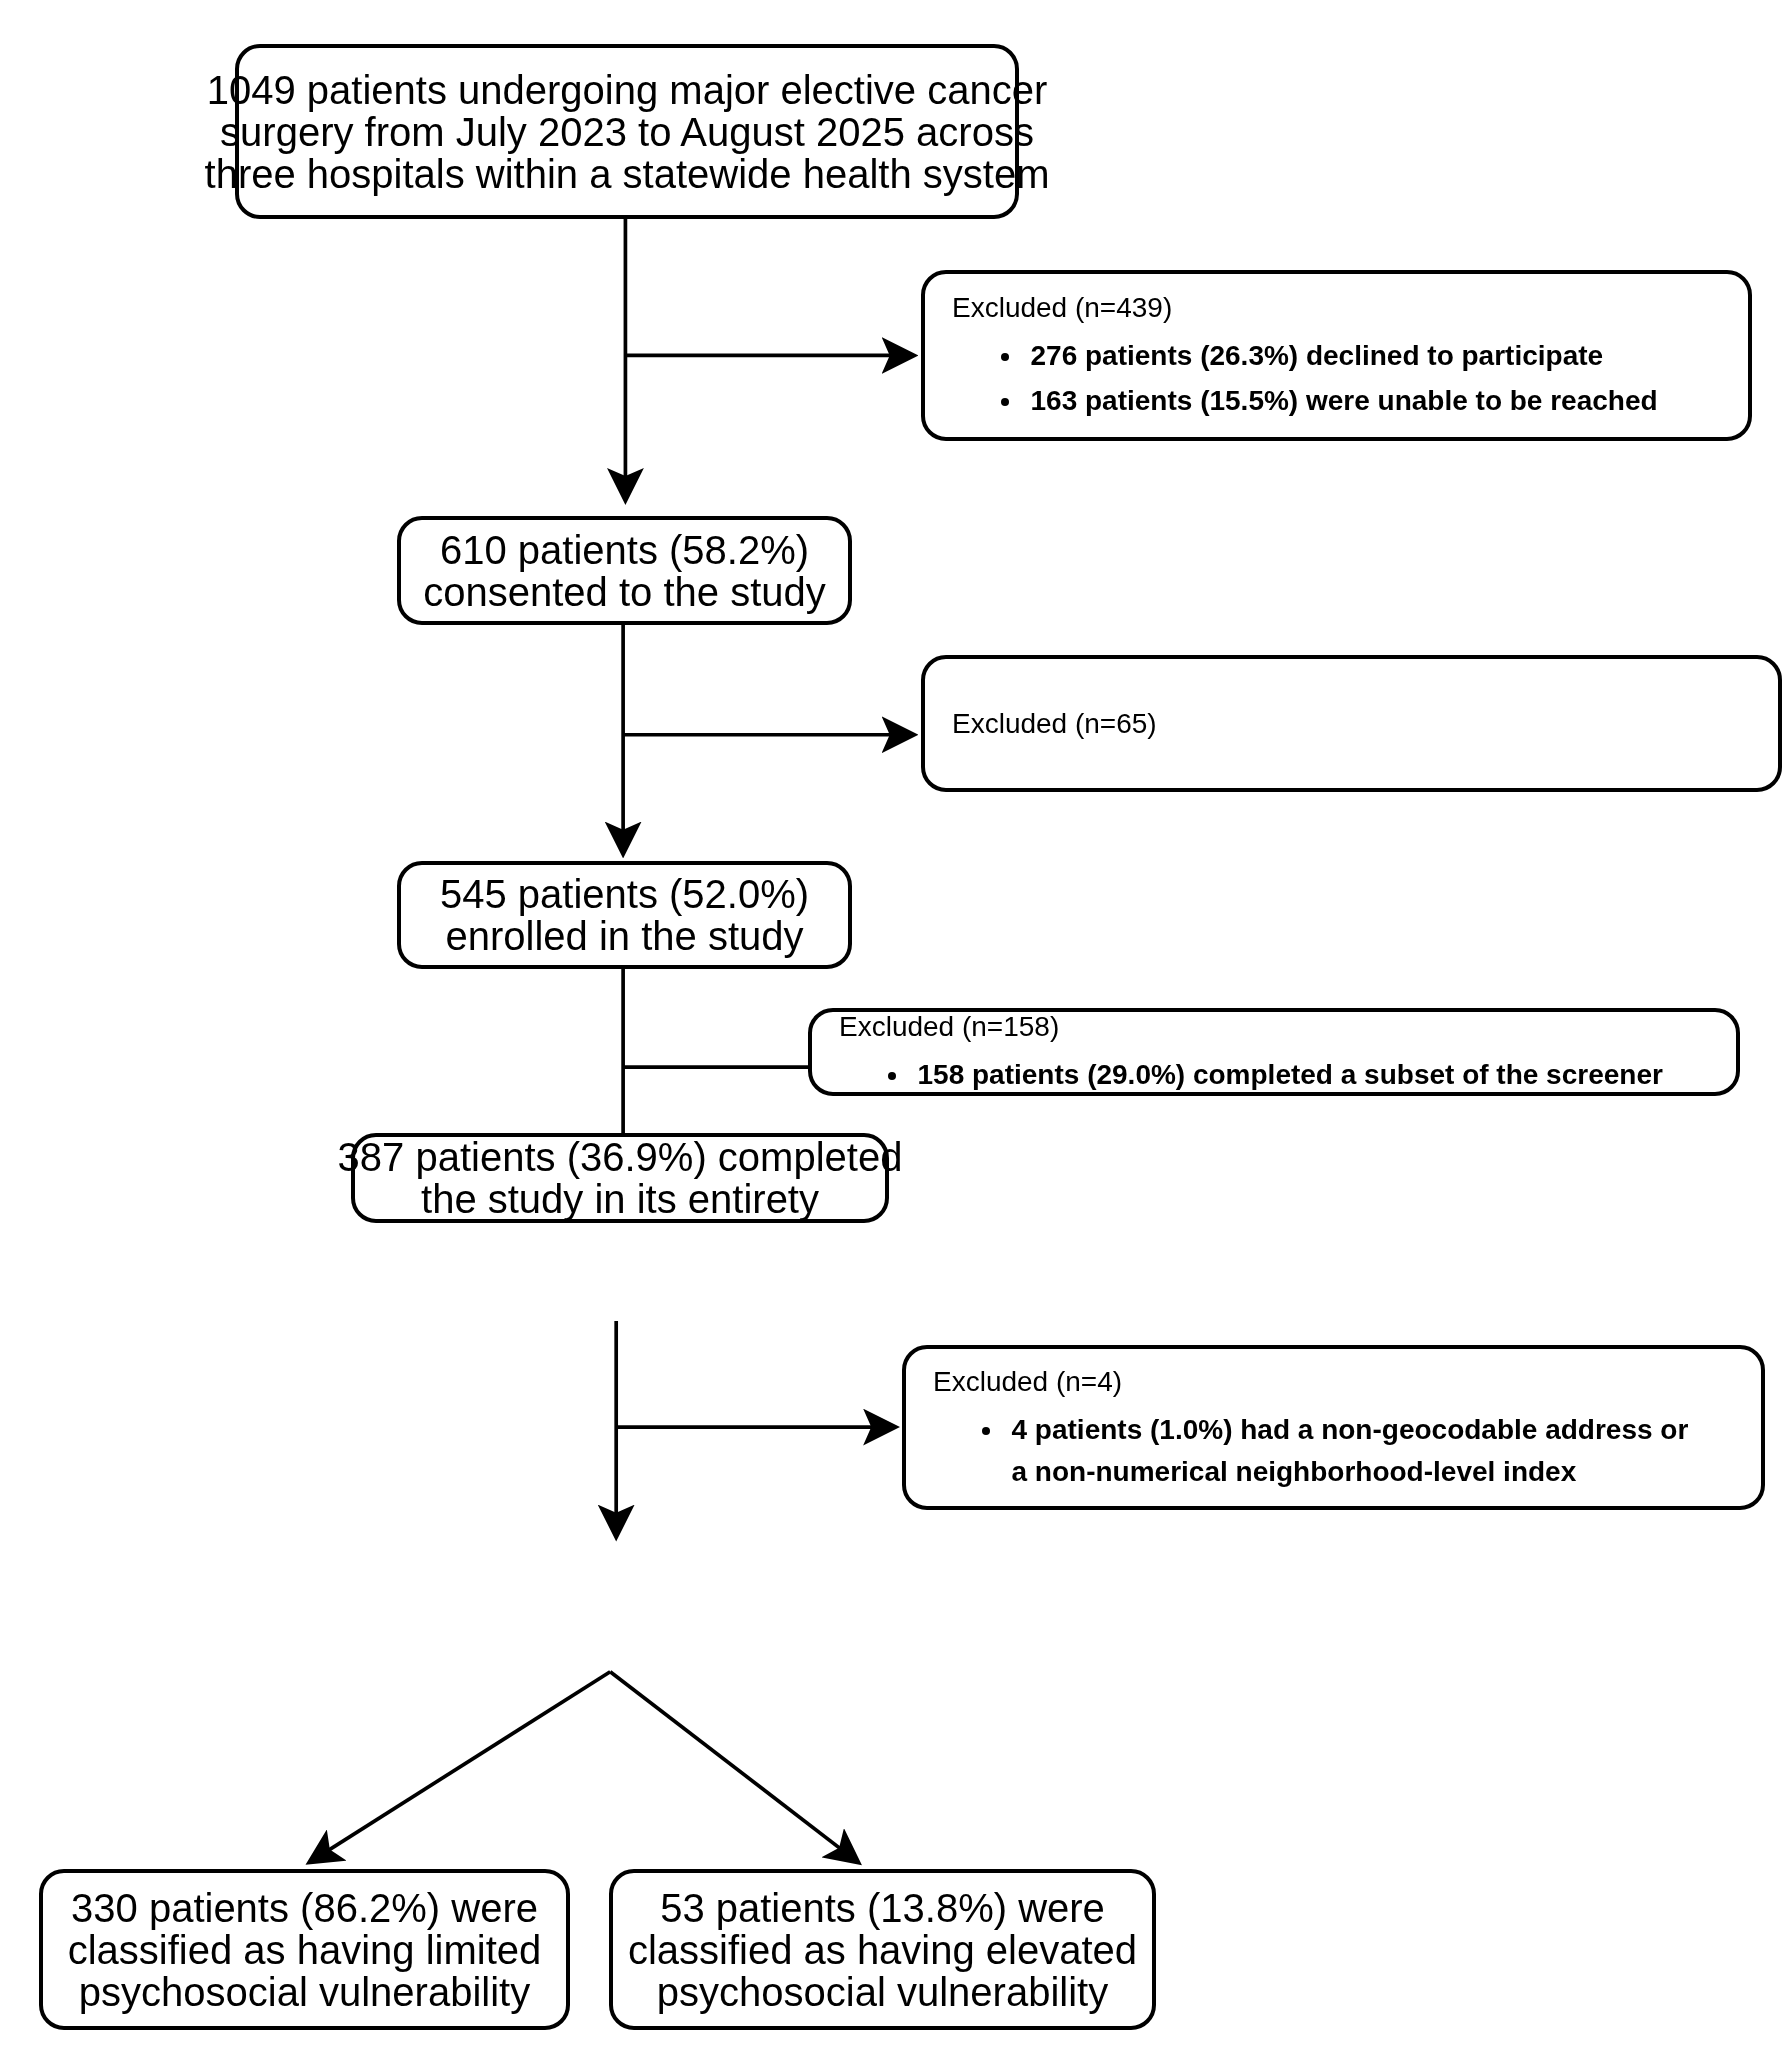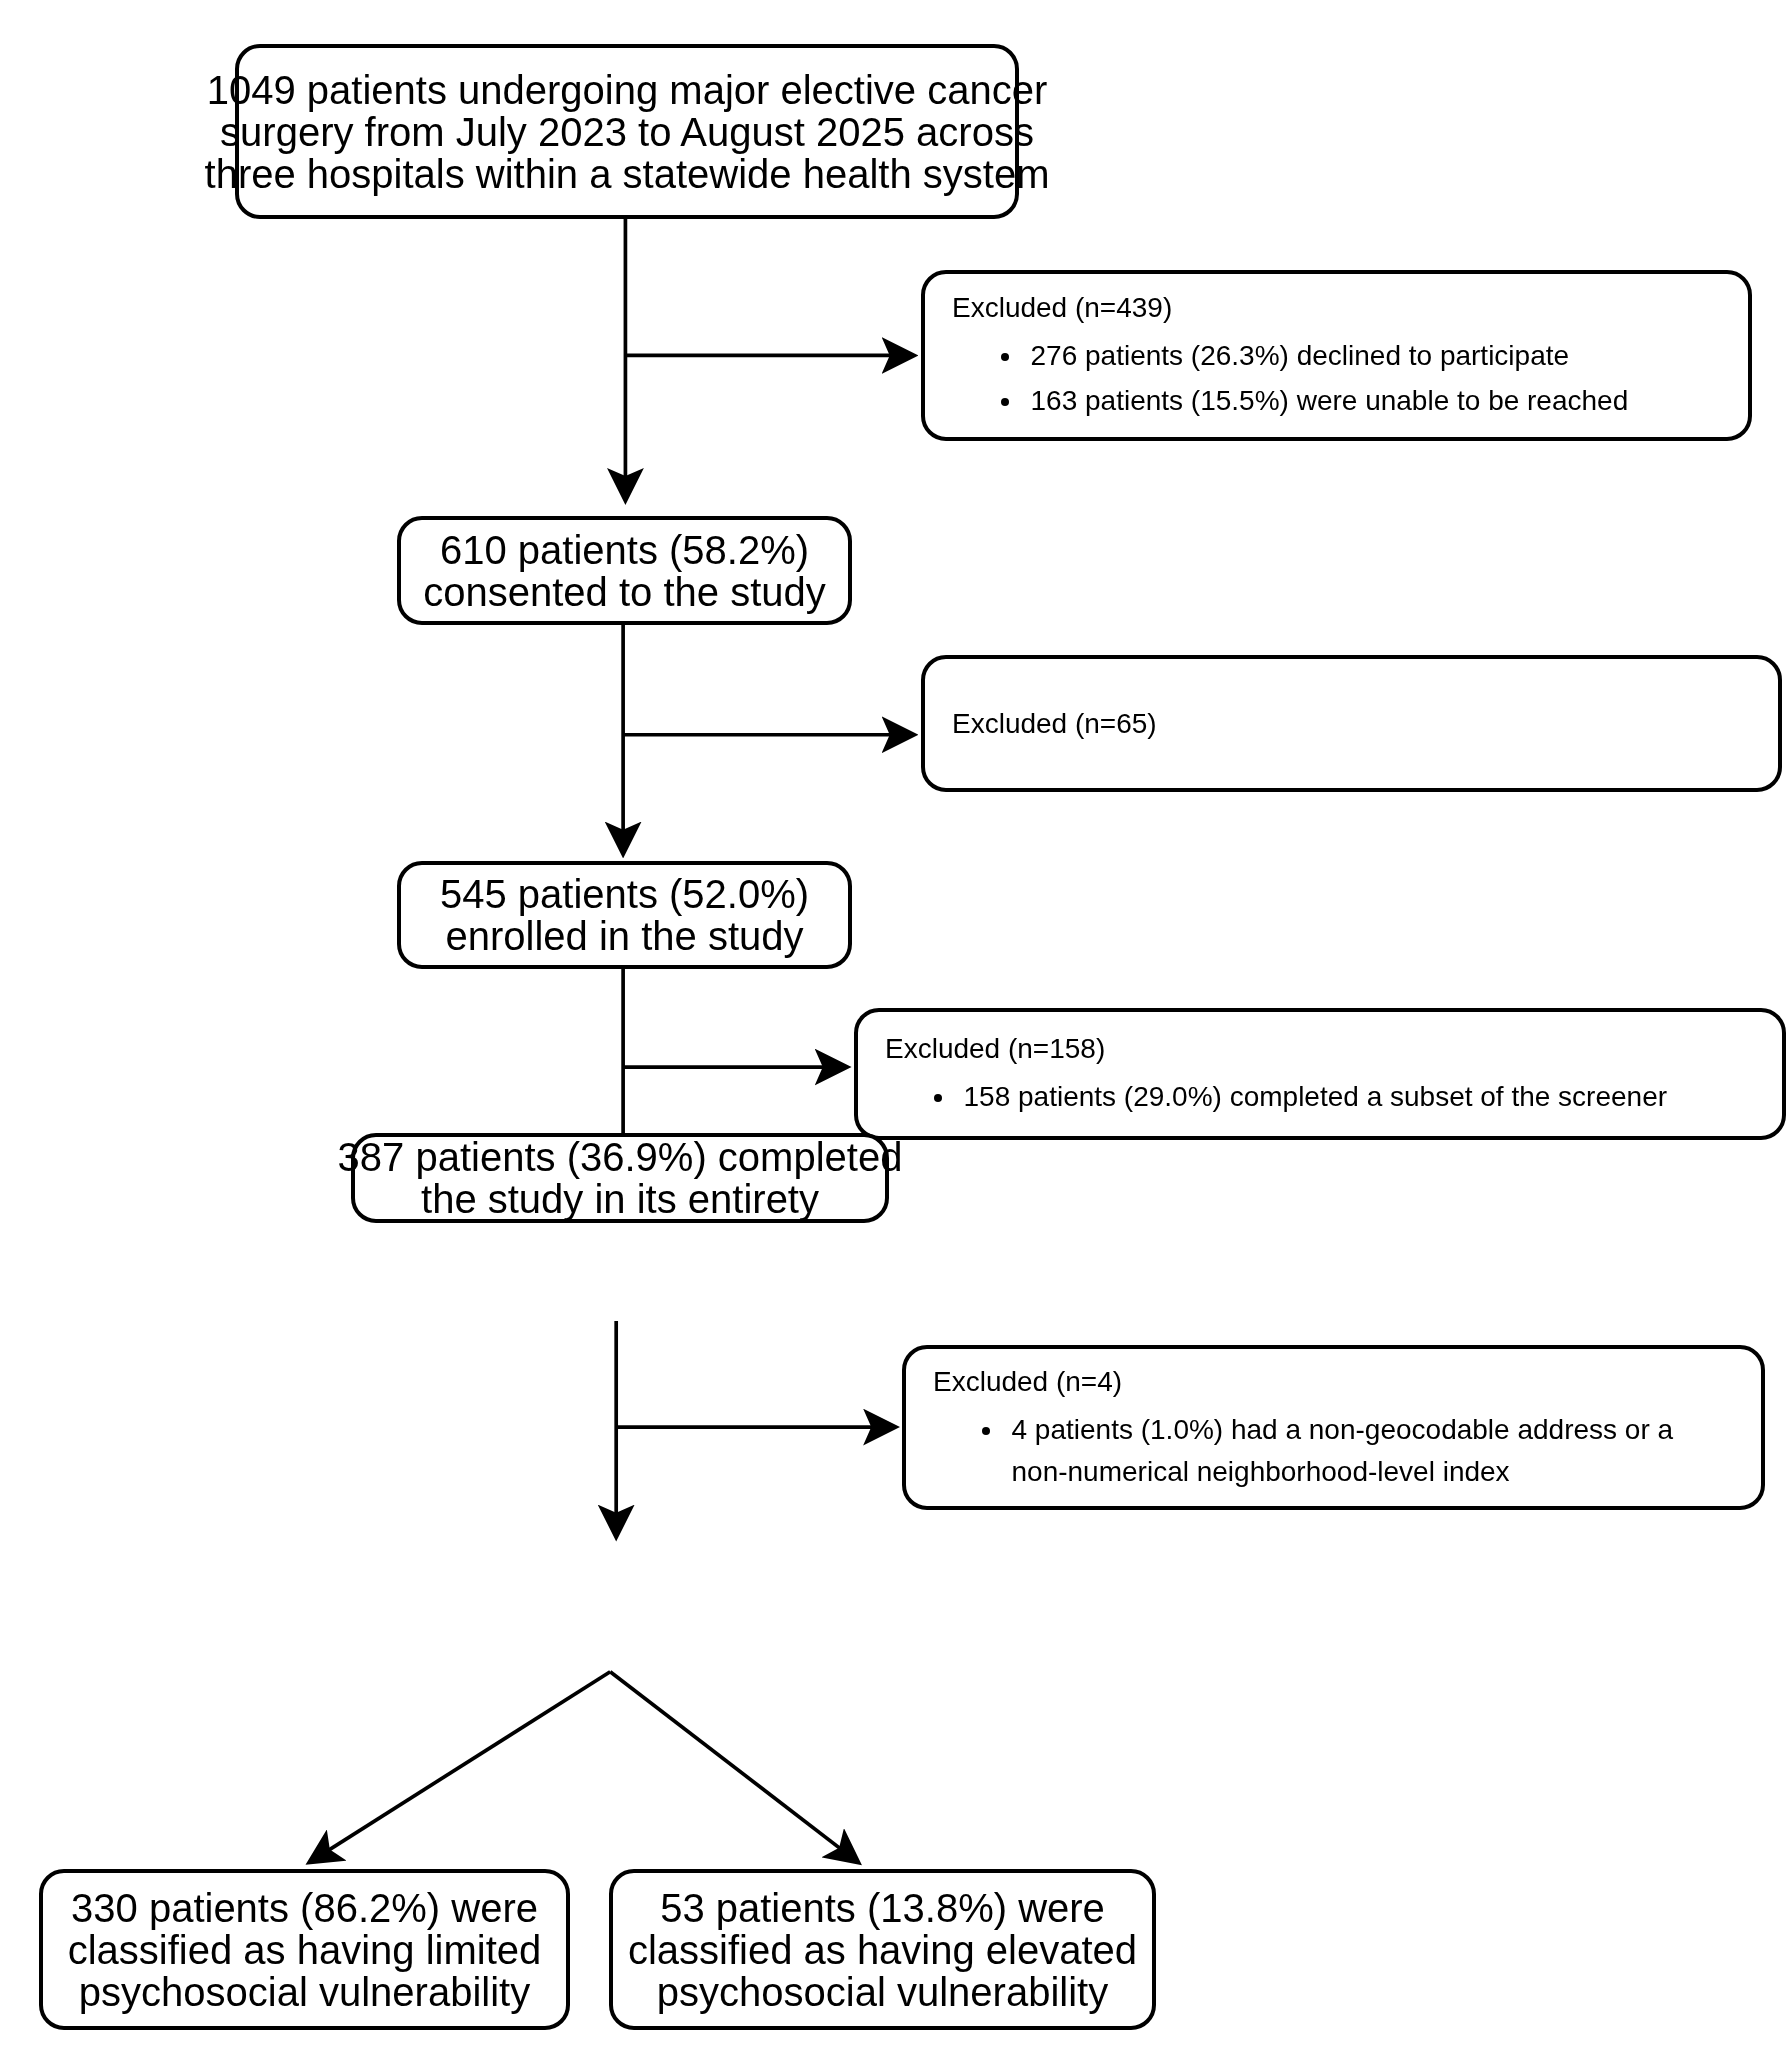"276 patients (26.3%) declined to" ul.bullets { font-weight: none -> bold }
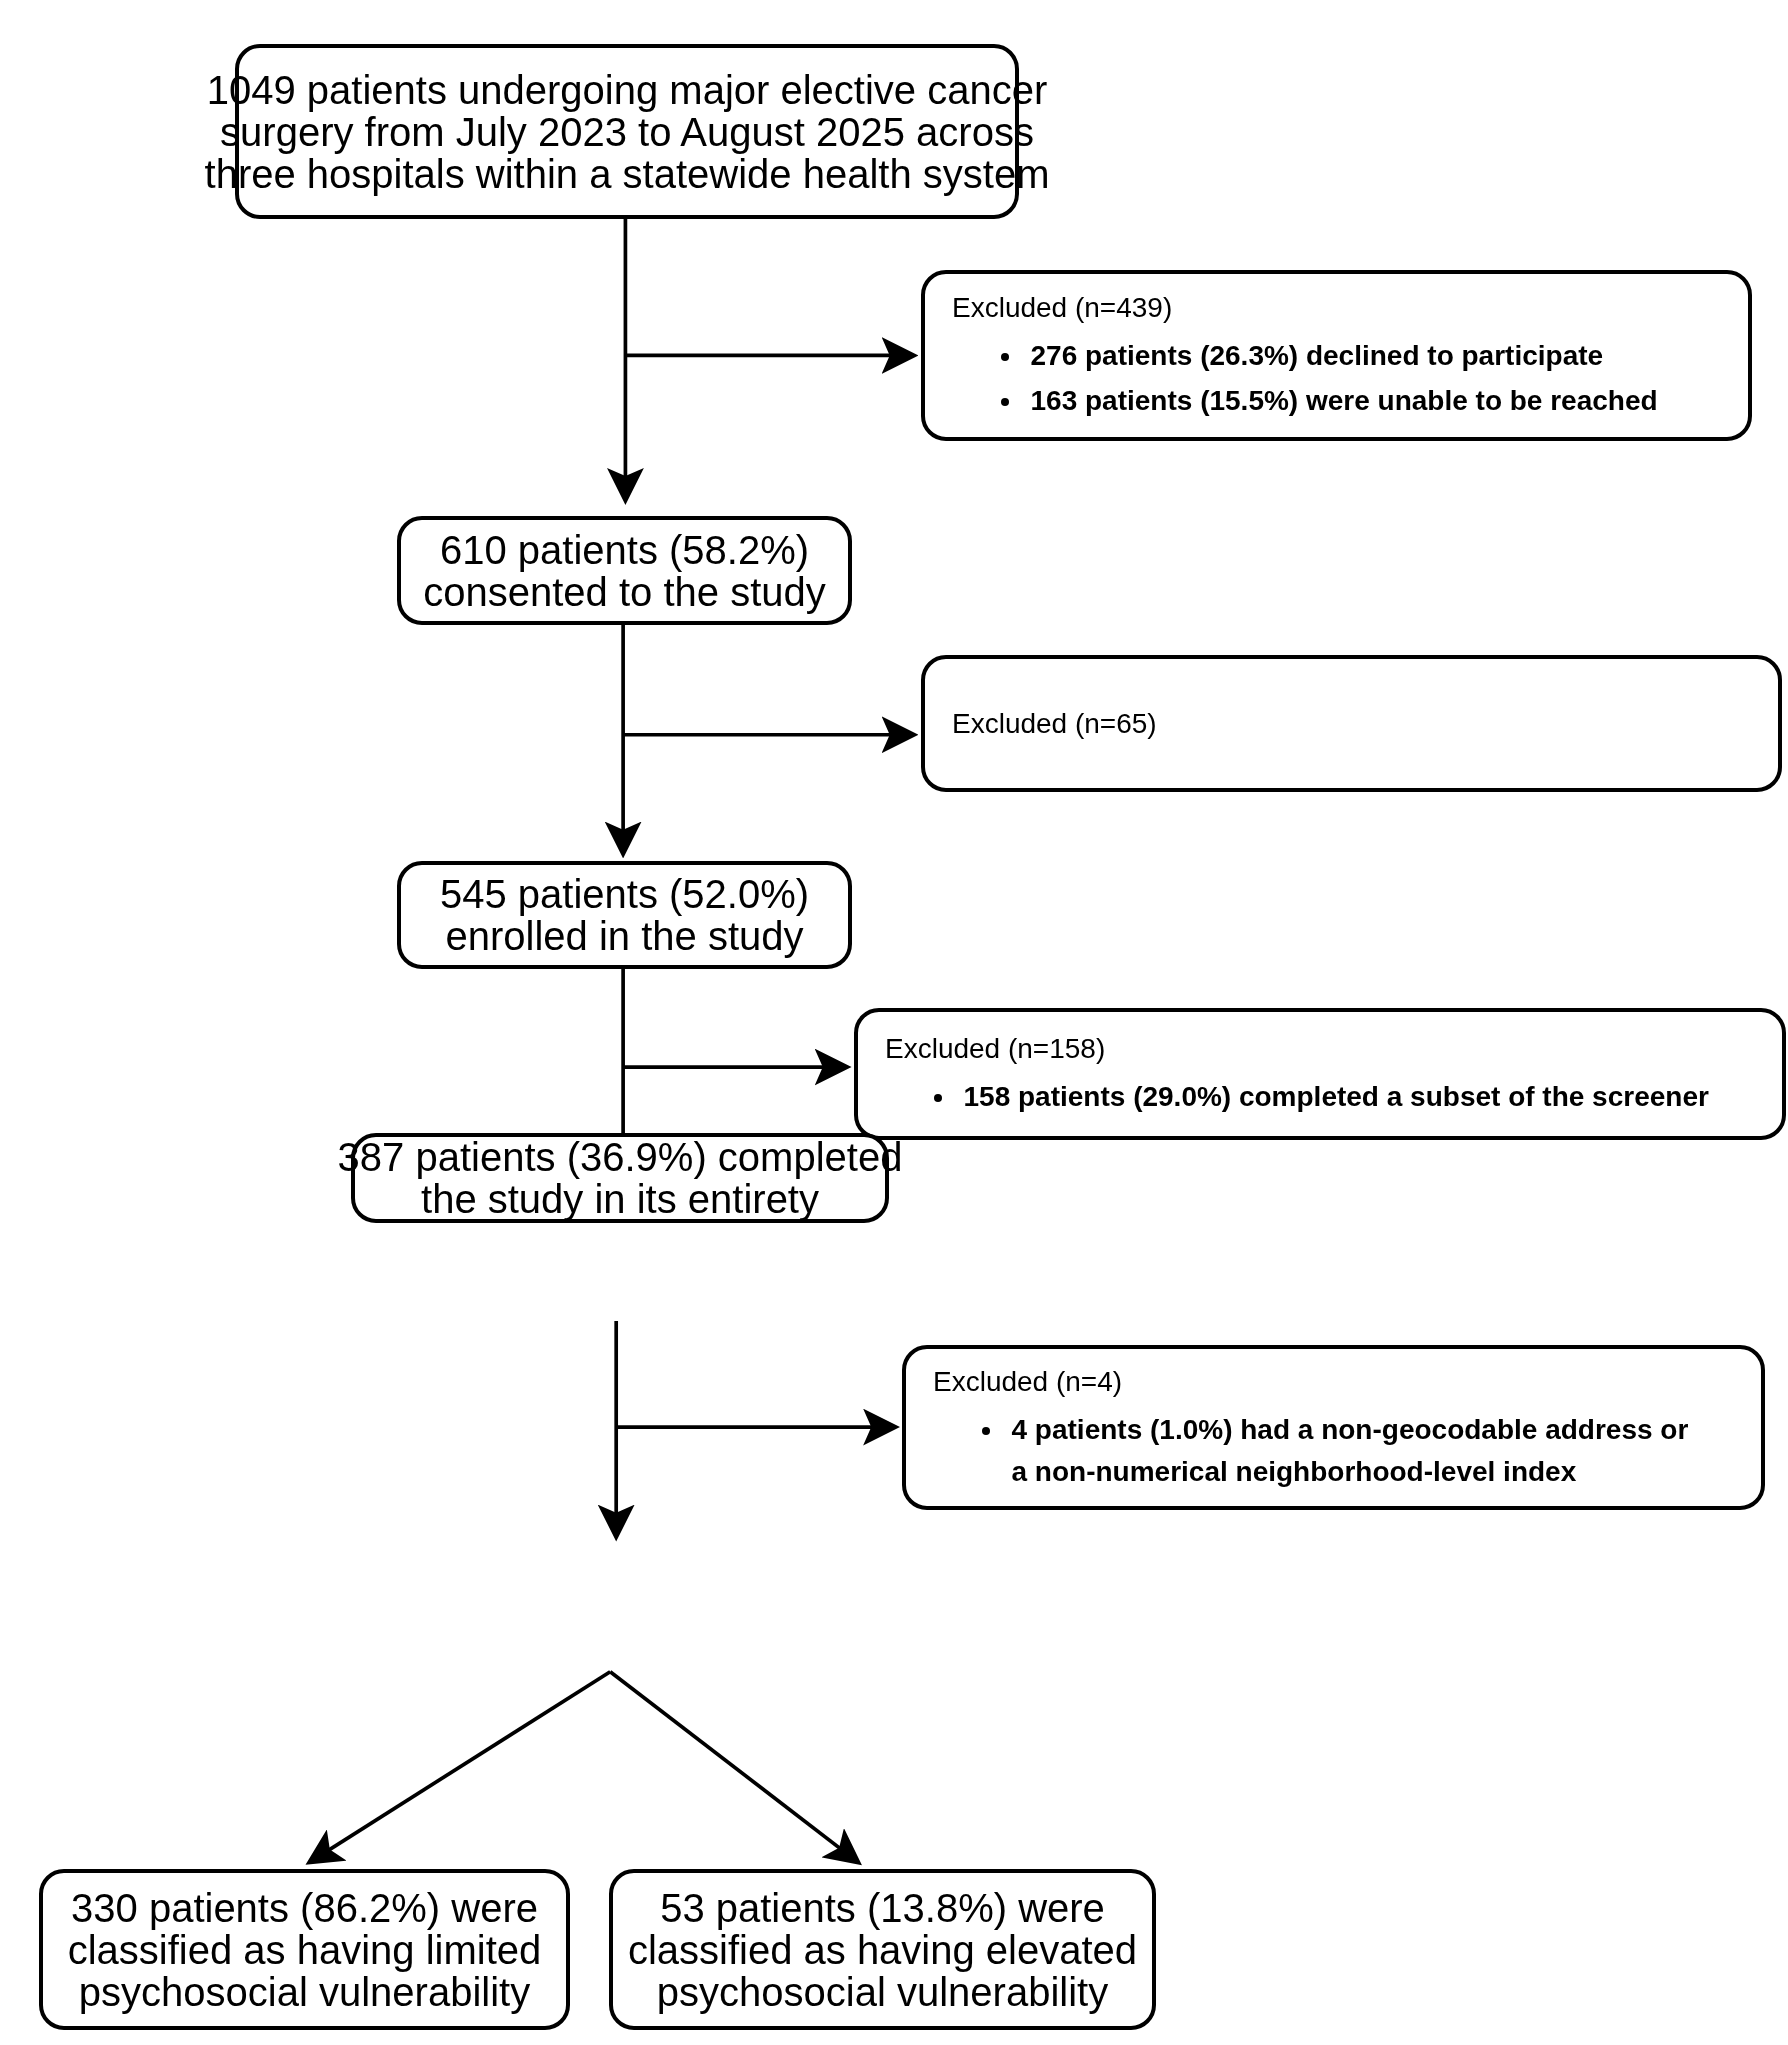"Excluded (n=158)" #box-ex158 { height: 132px -> 88px; left: 854px -> 808px }
